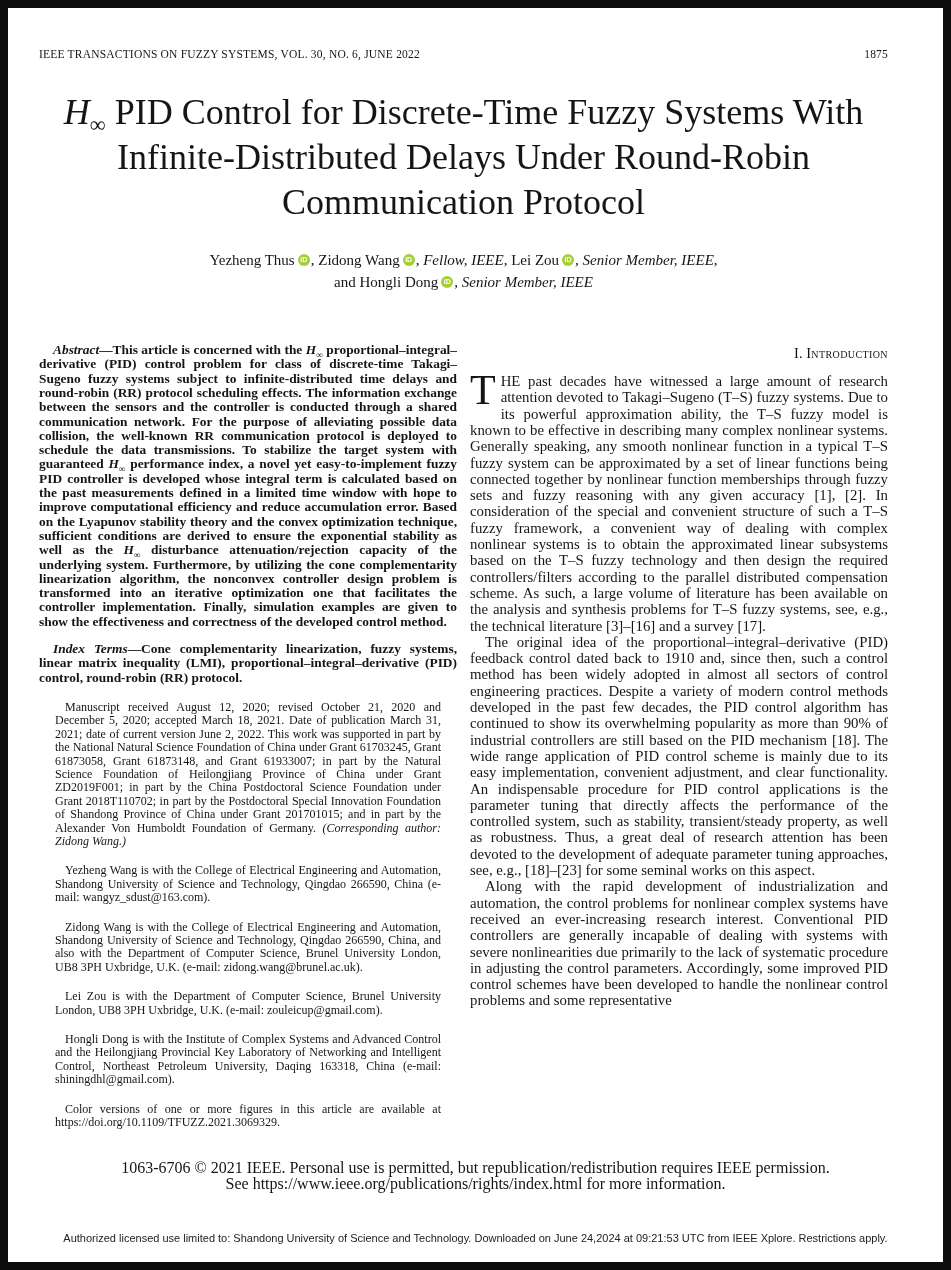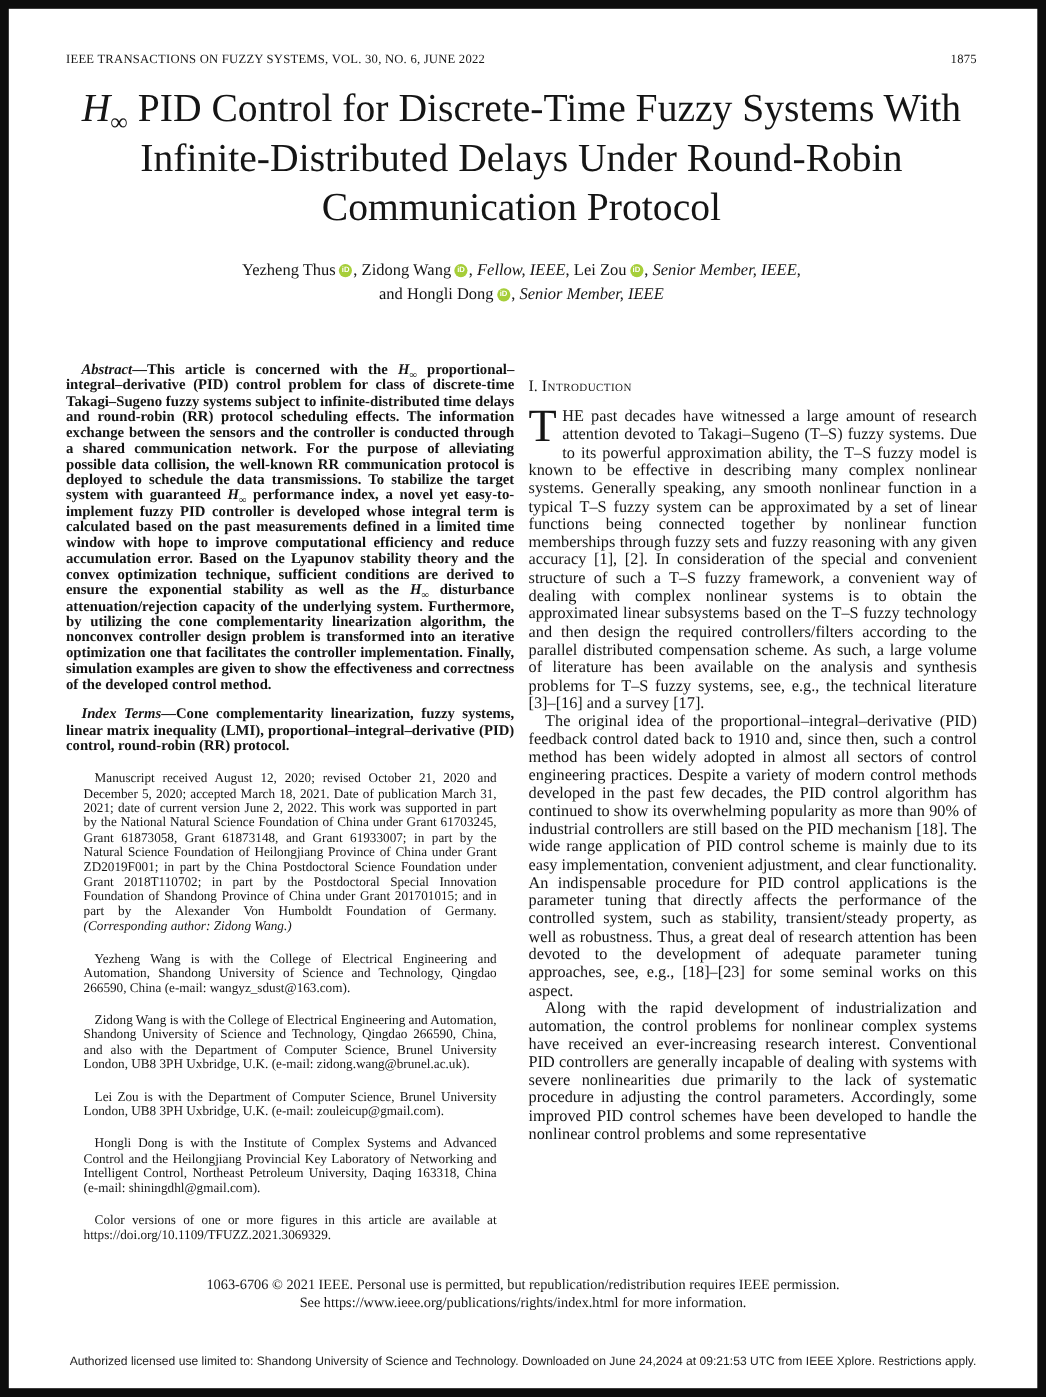"IEEE TRANSACTIONS ON FUZZY SYSTEMS," .content { padding: 40px 55px 0 52px -> 40px 55px 0 31px }
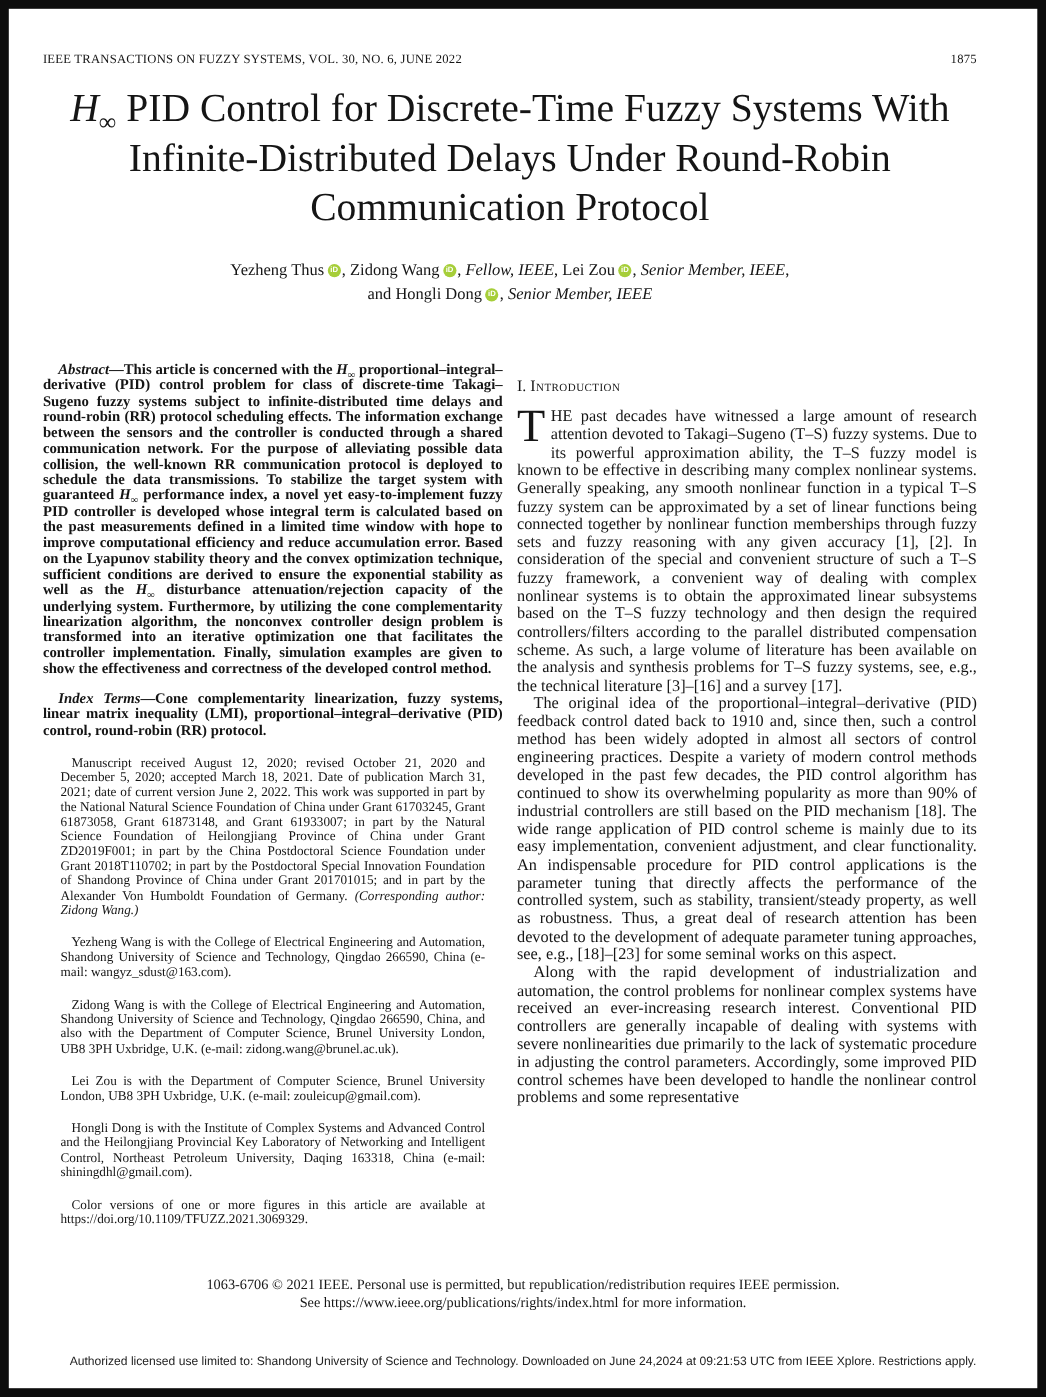"H∞ PID Control for Discrete-Time" .title { margin-top: 16px -> 30px }
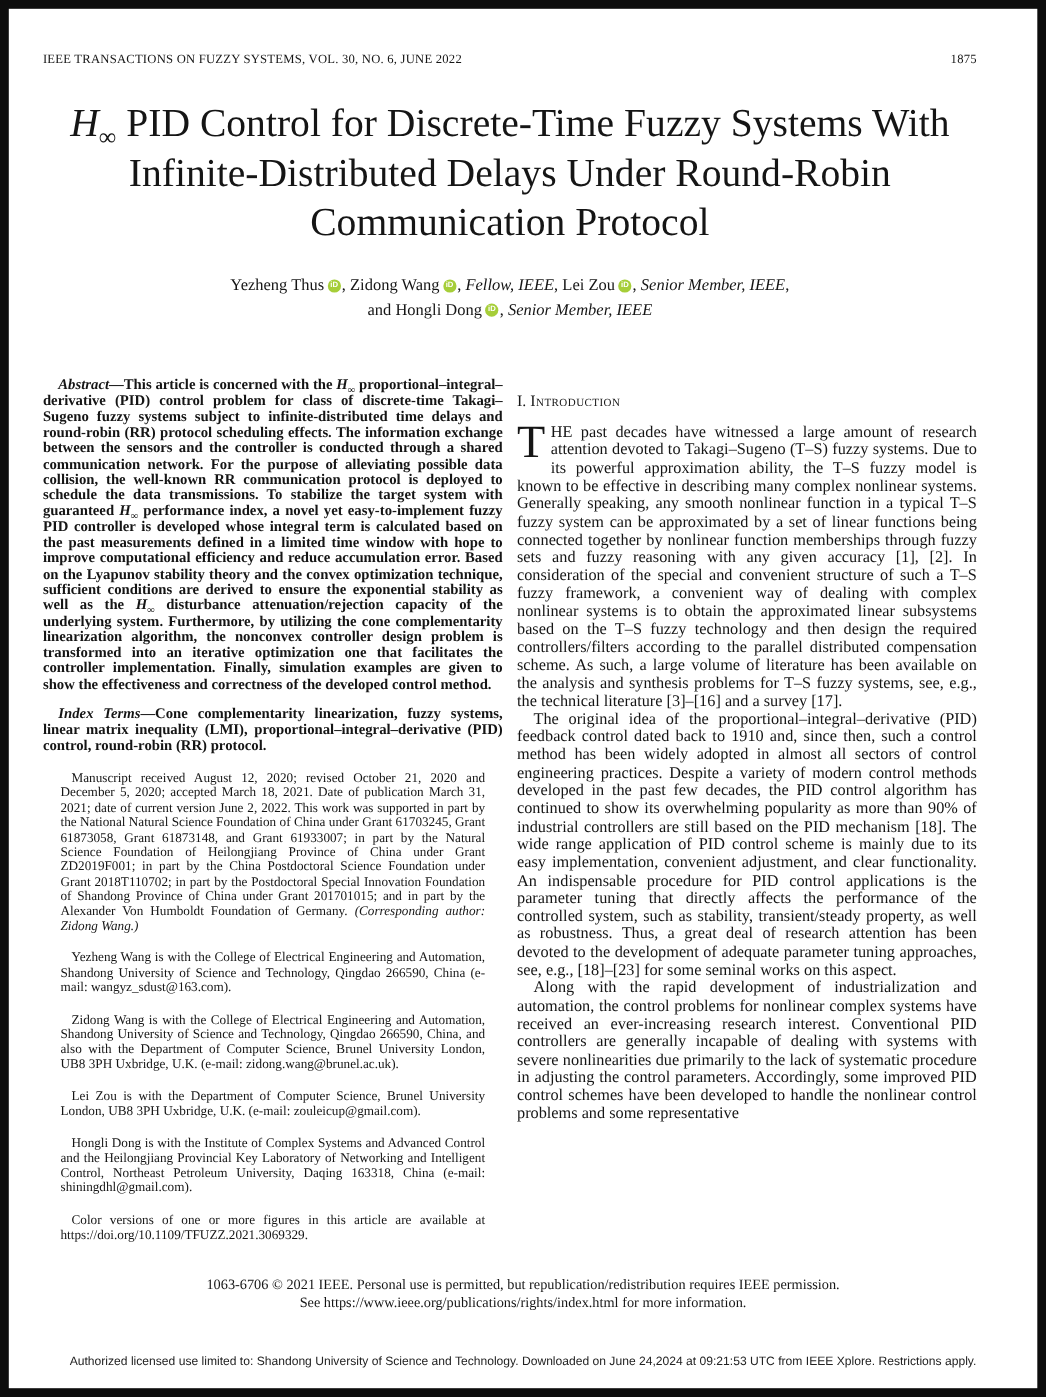"I. Introduction" .intro-heading { margin: 14px 0 11px 0 -> 2px 0 11px 0; text-align: left -> right }
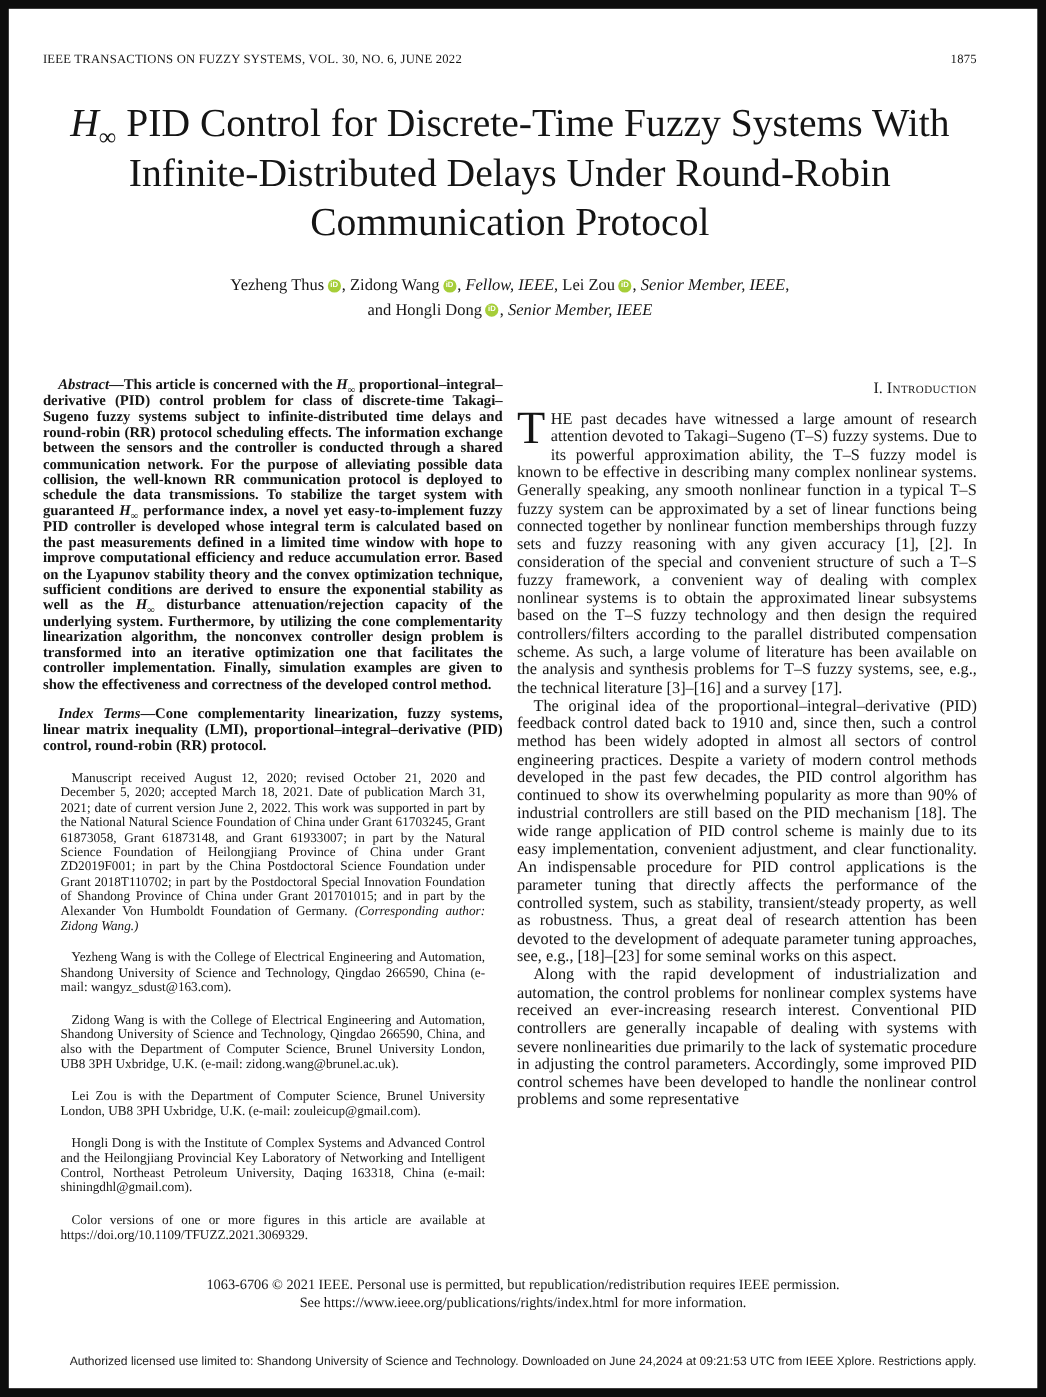"1063-6706 © 2021 IEEE. Personal" .footer { font-size: 13px -> 16px }
